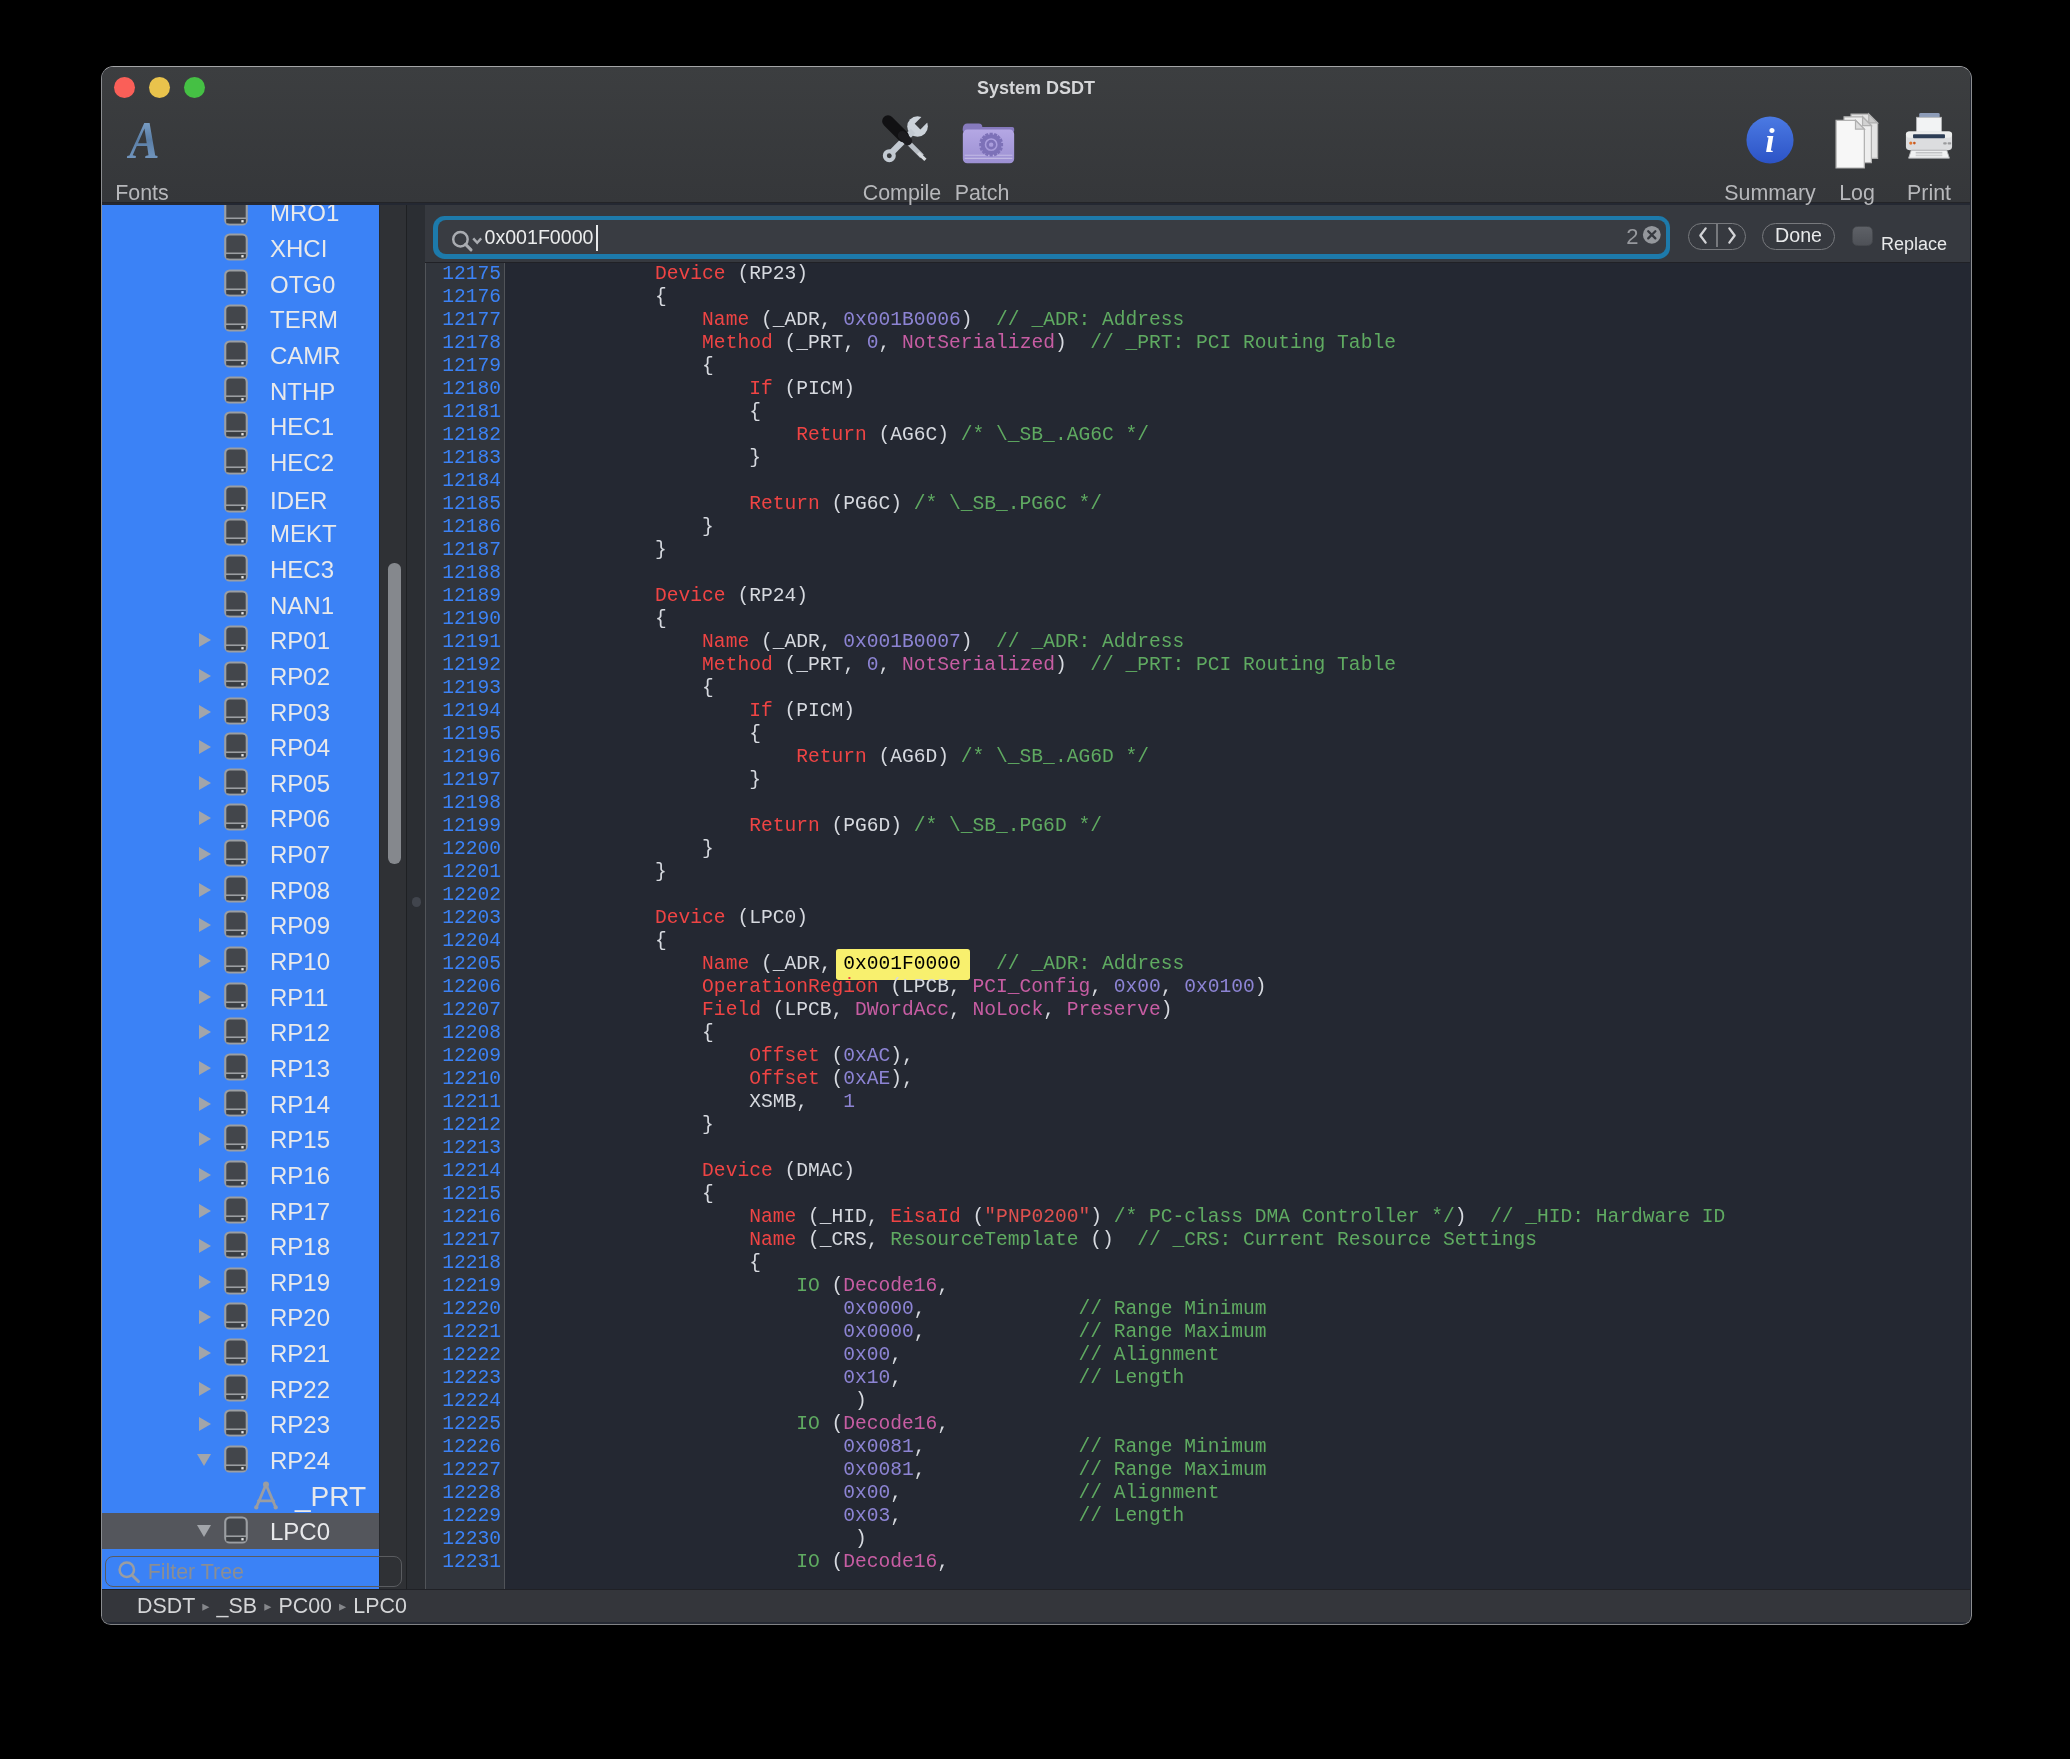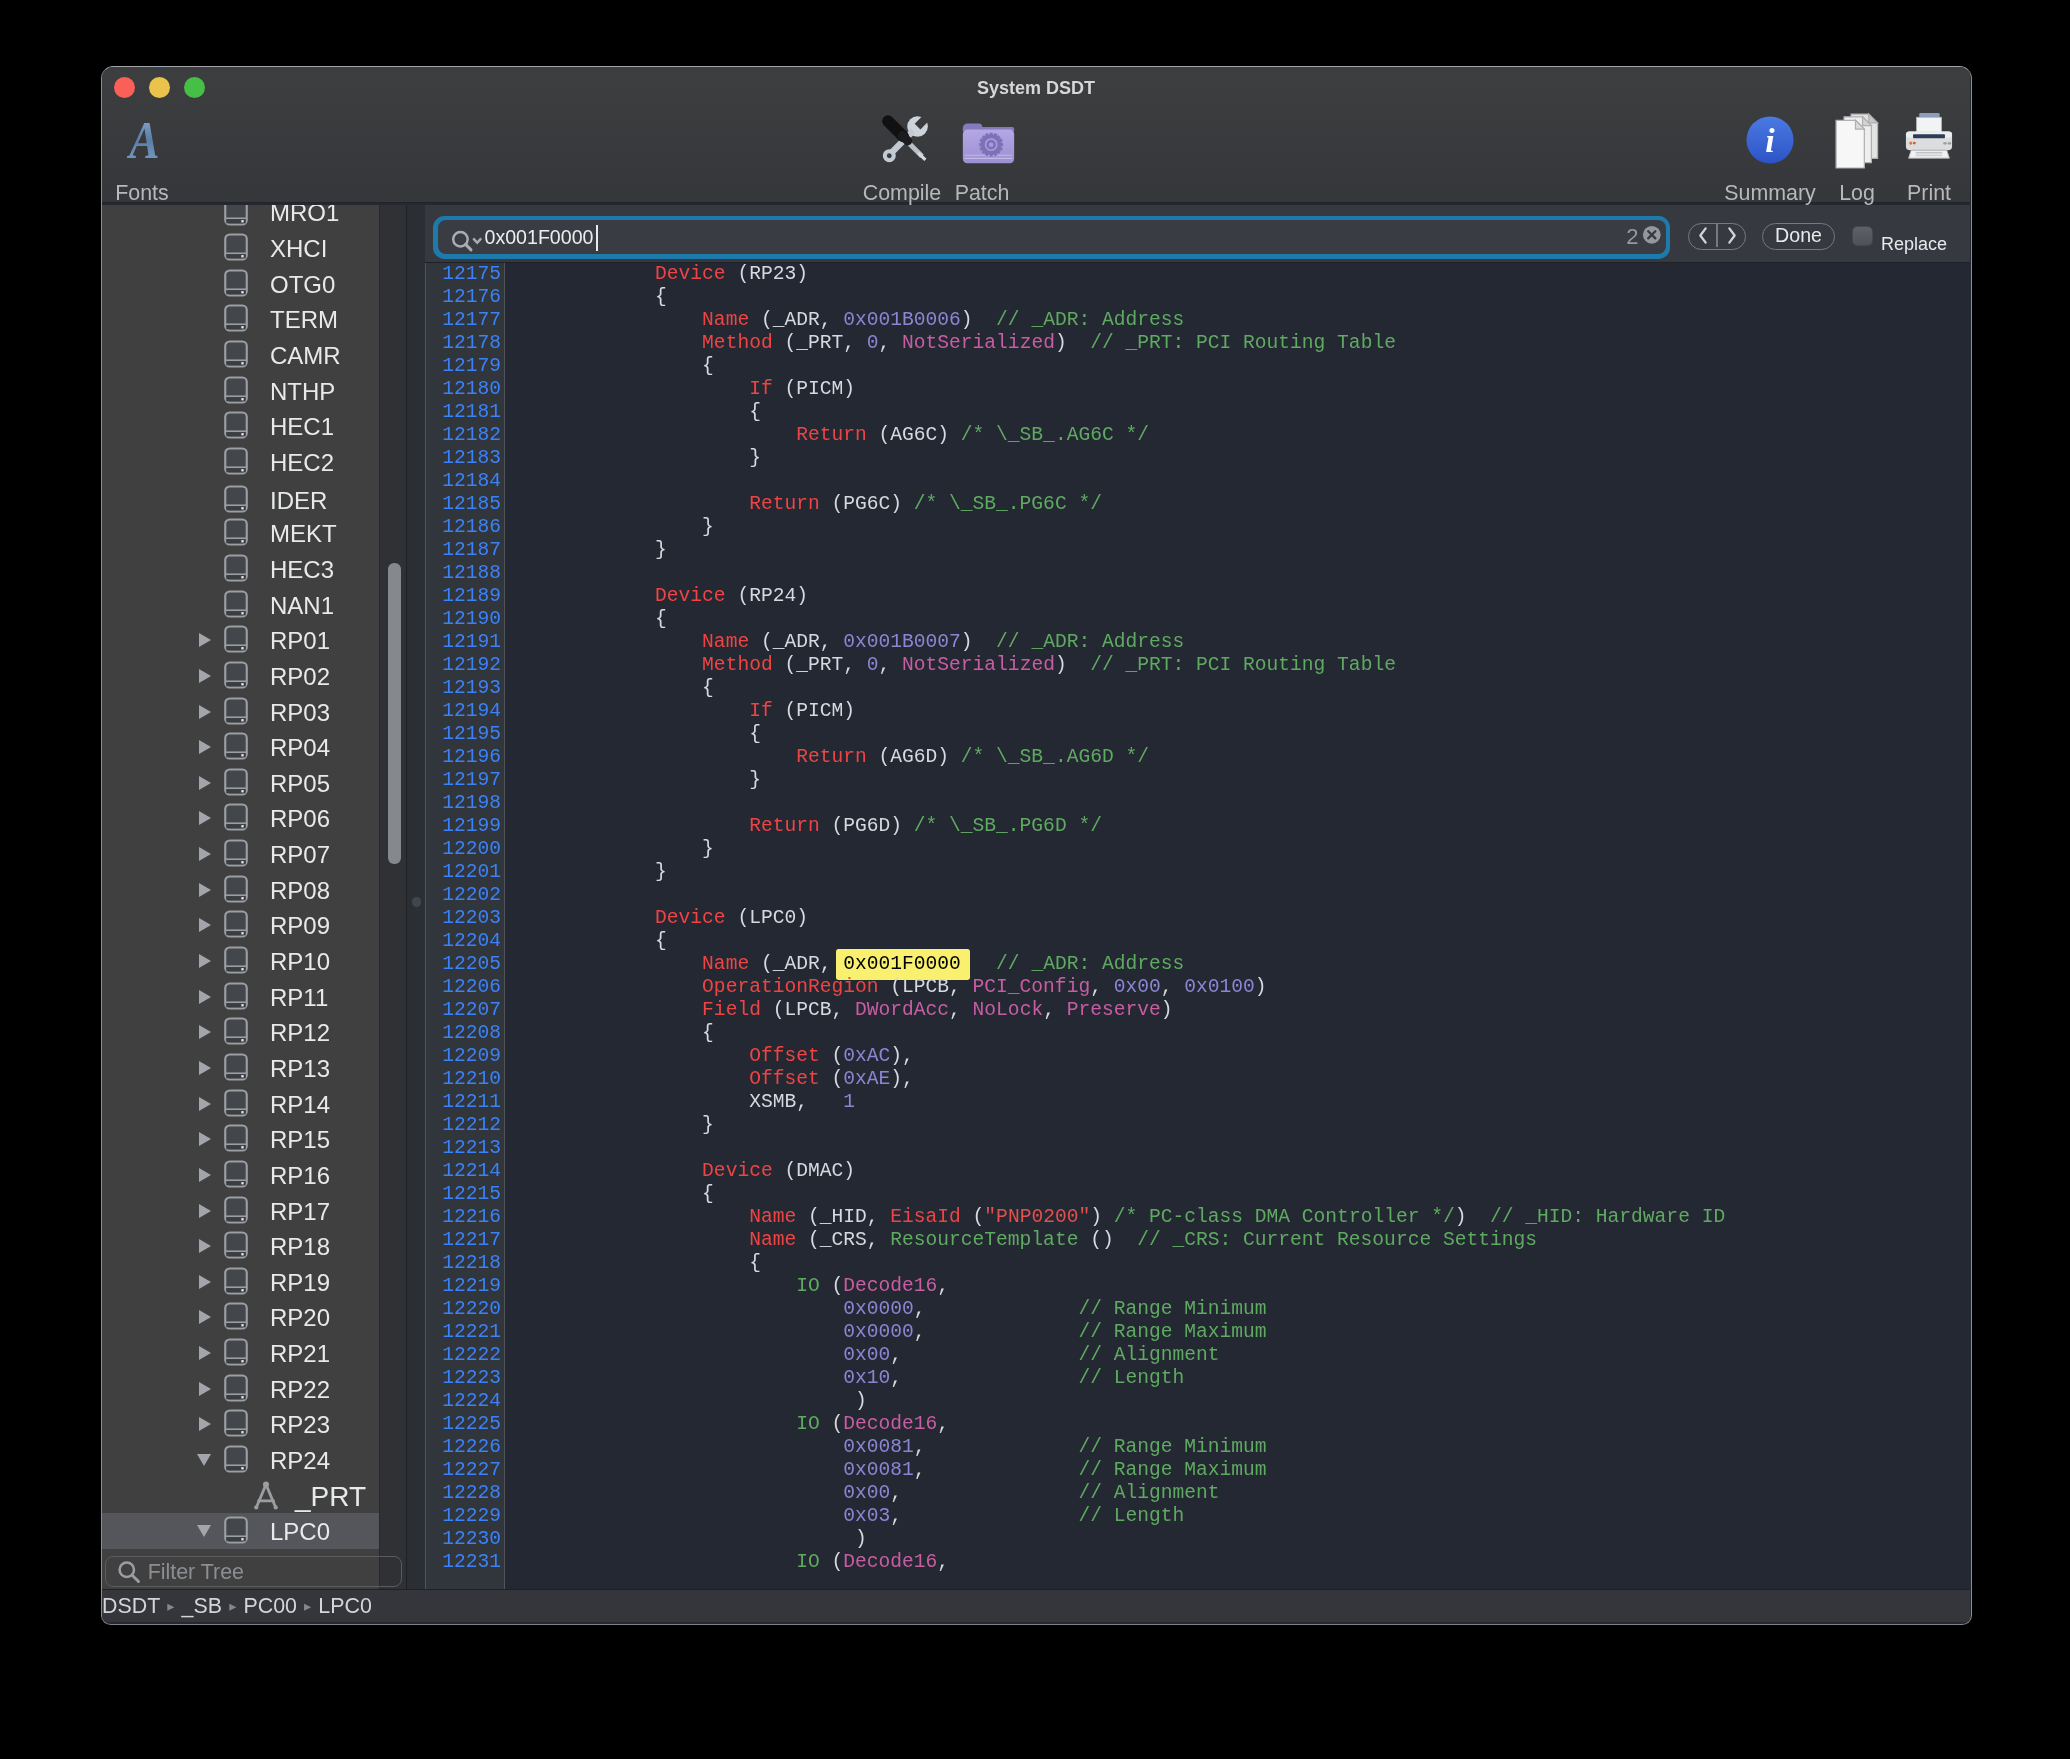"MRO1" #sidebar { background: #404040 -> #3b82f6 }
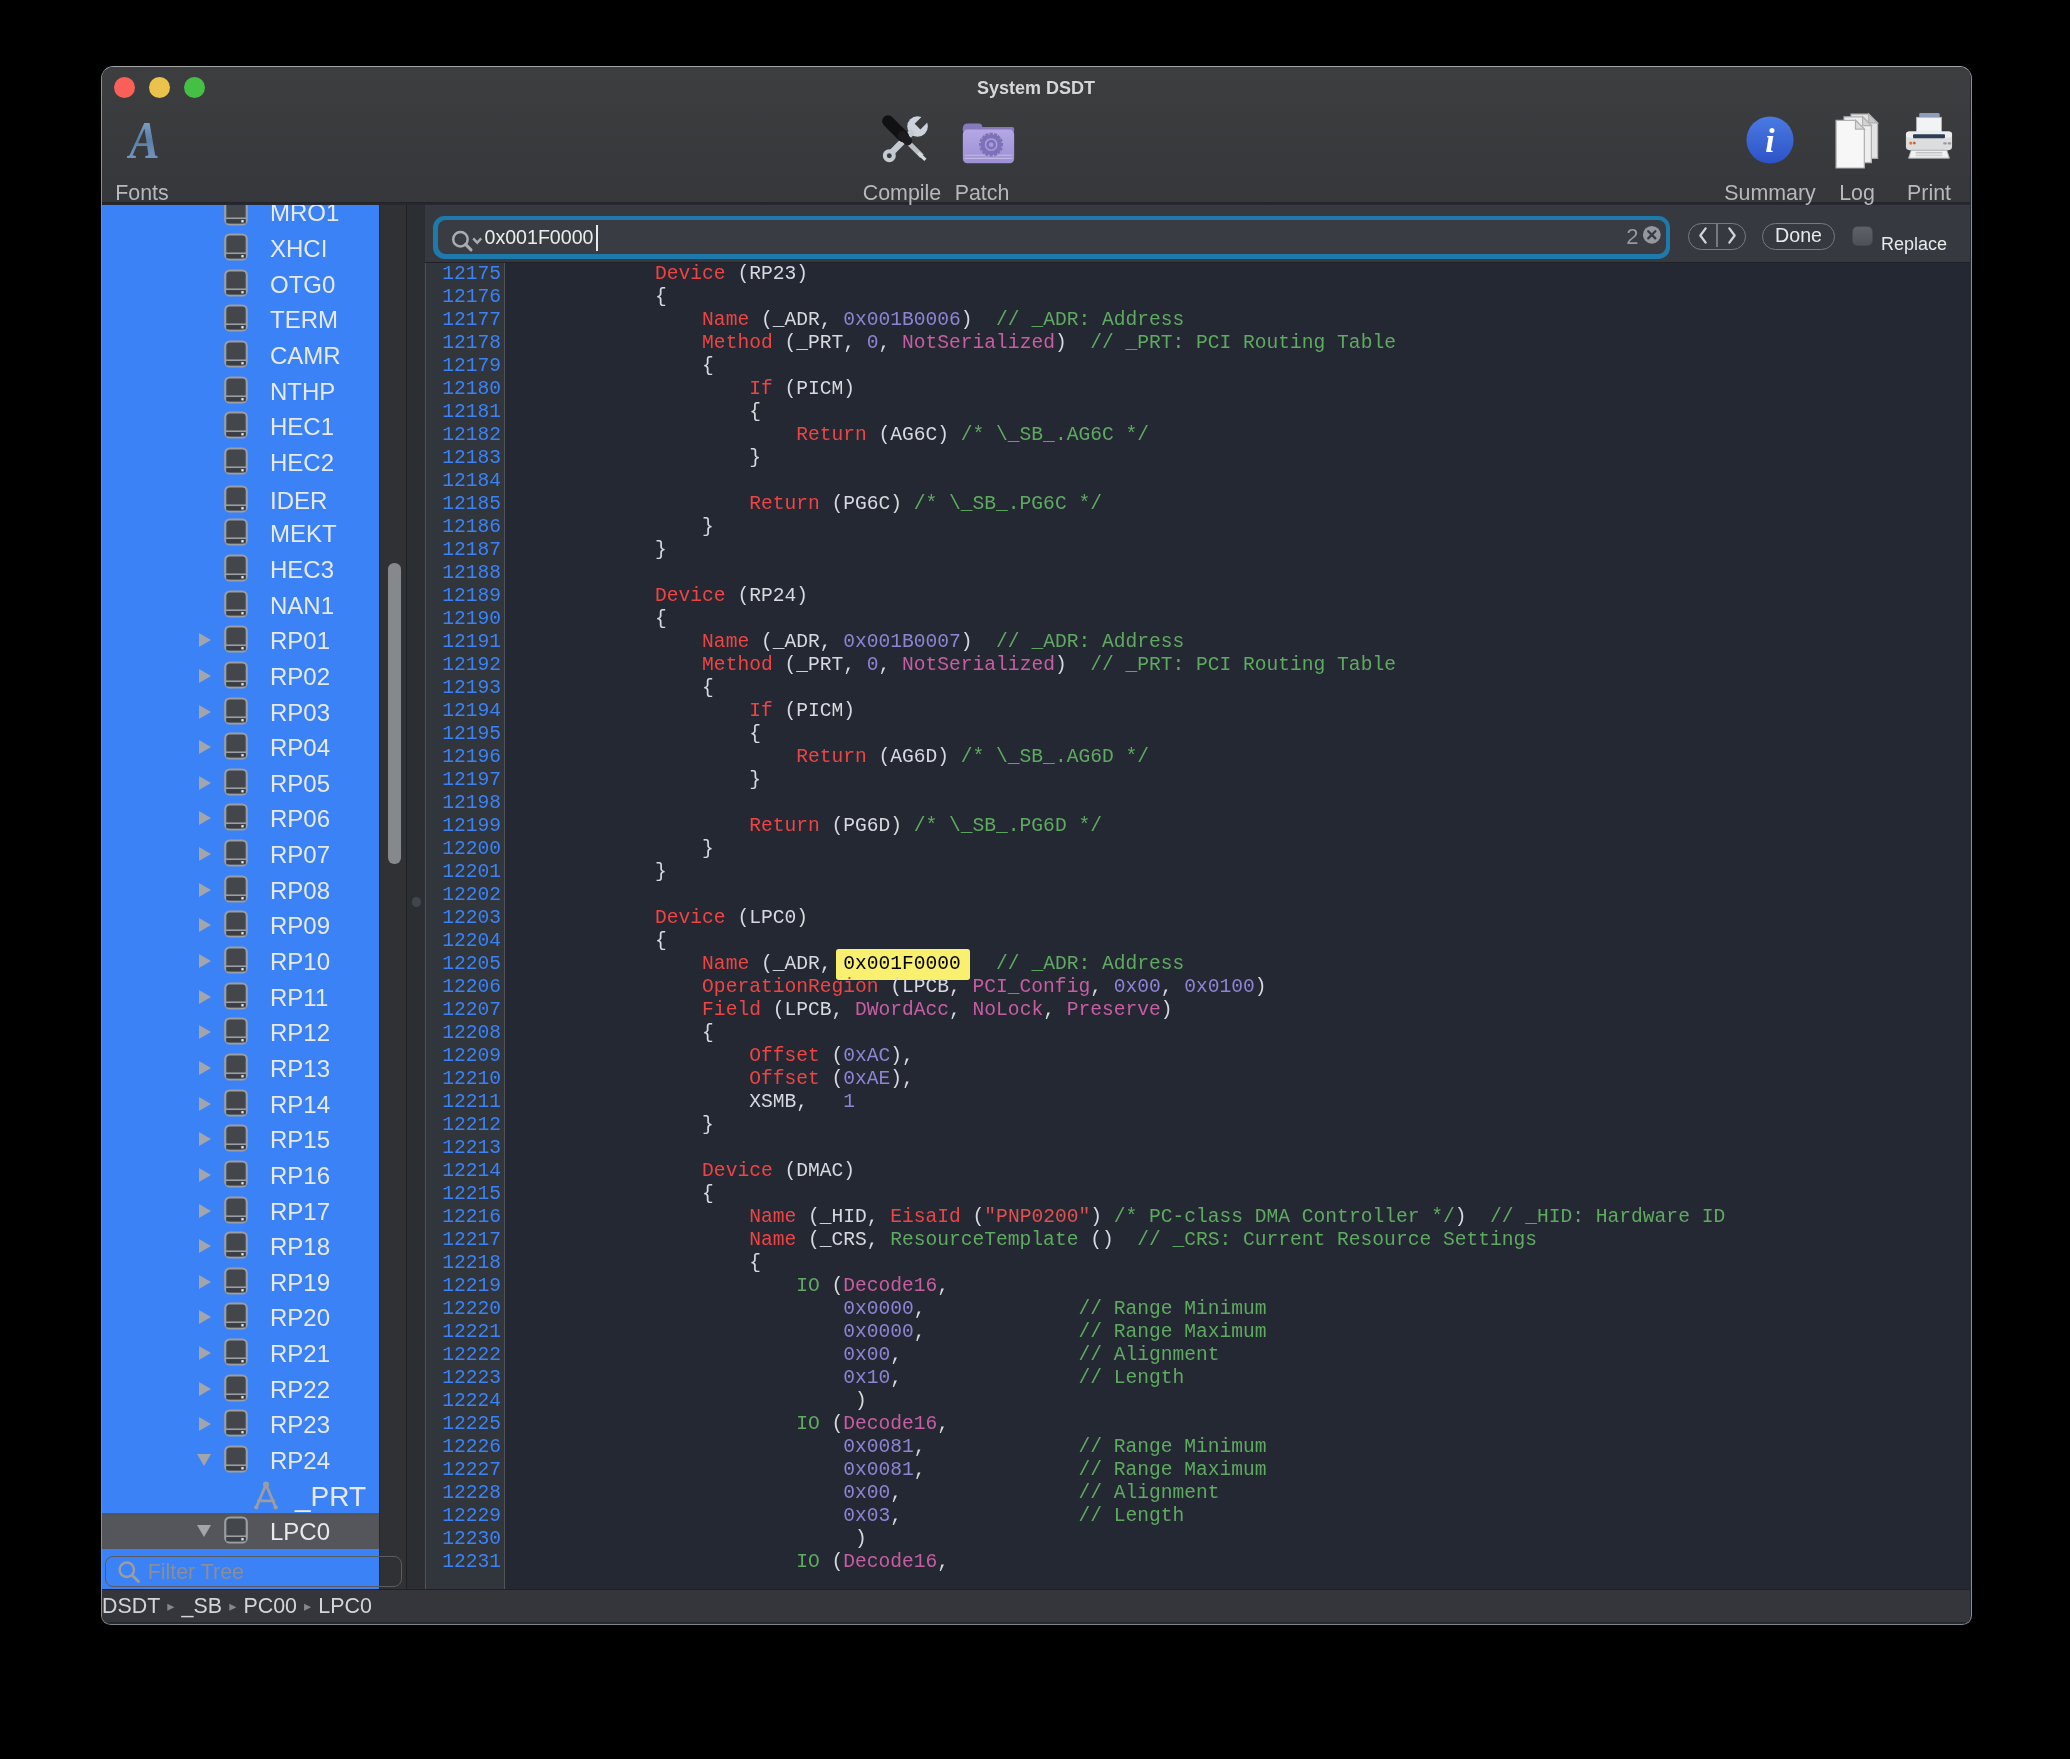"DSDT" span { padding-left: none -> 35px }
